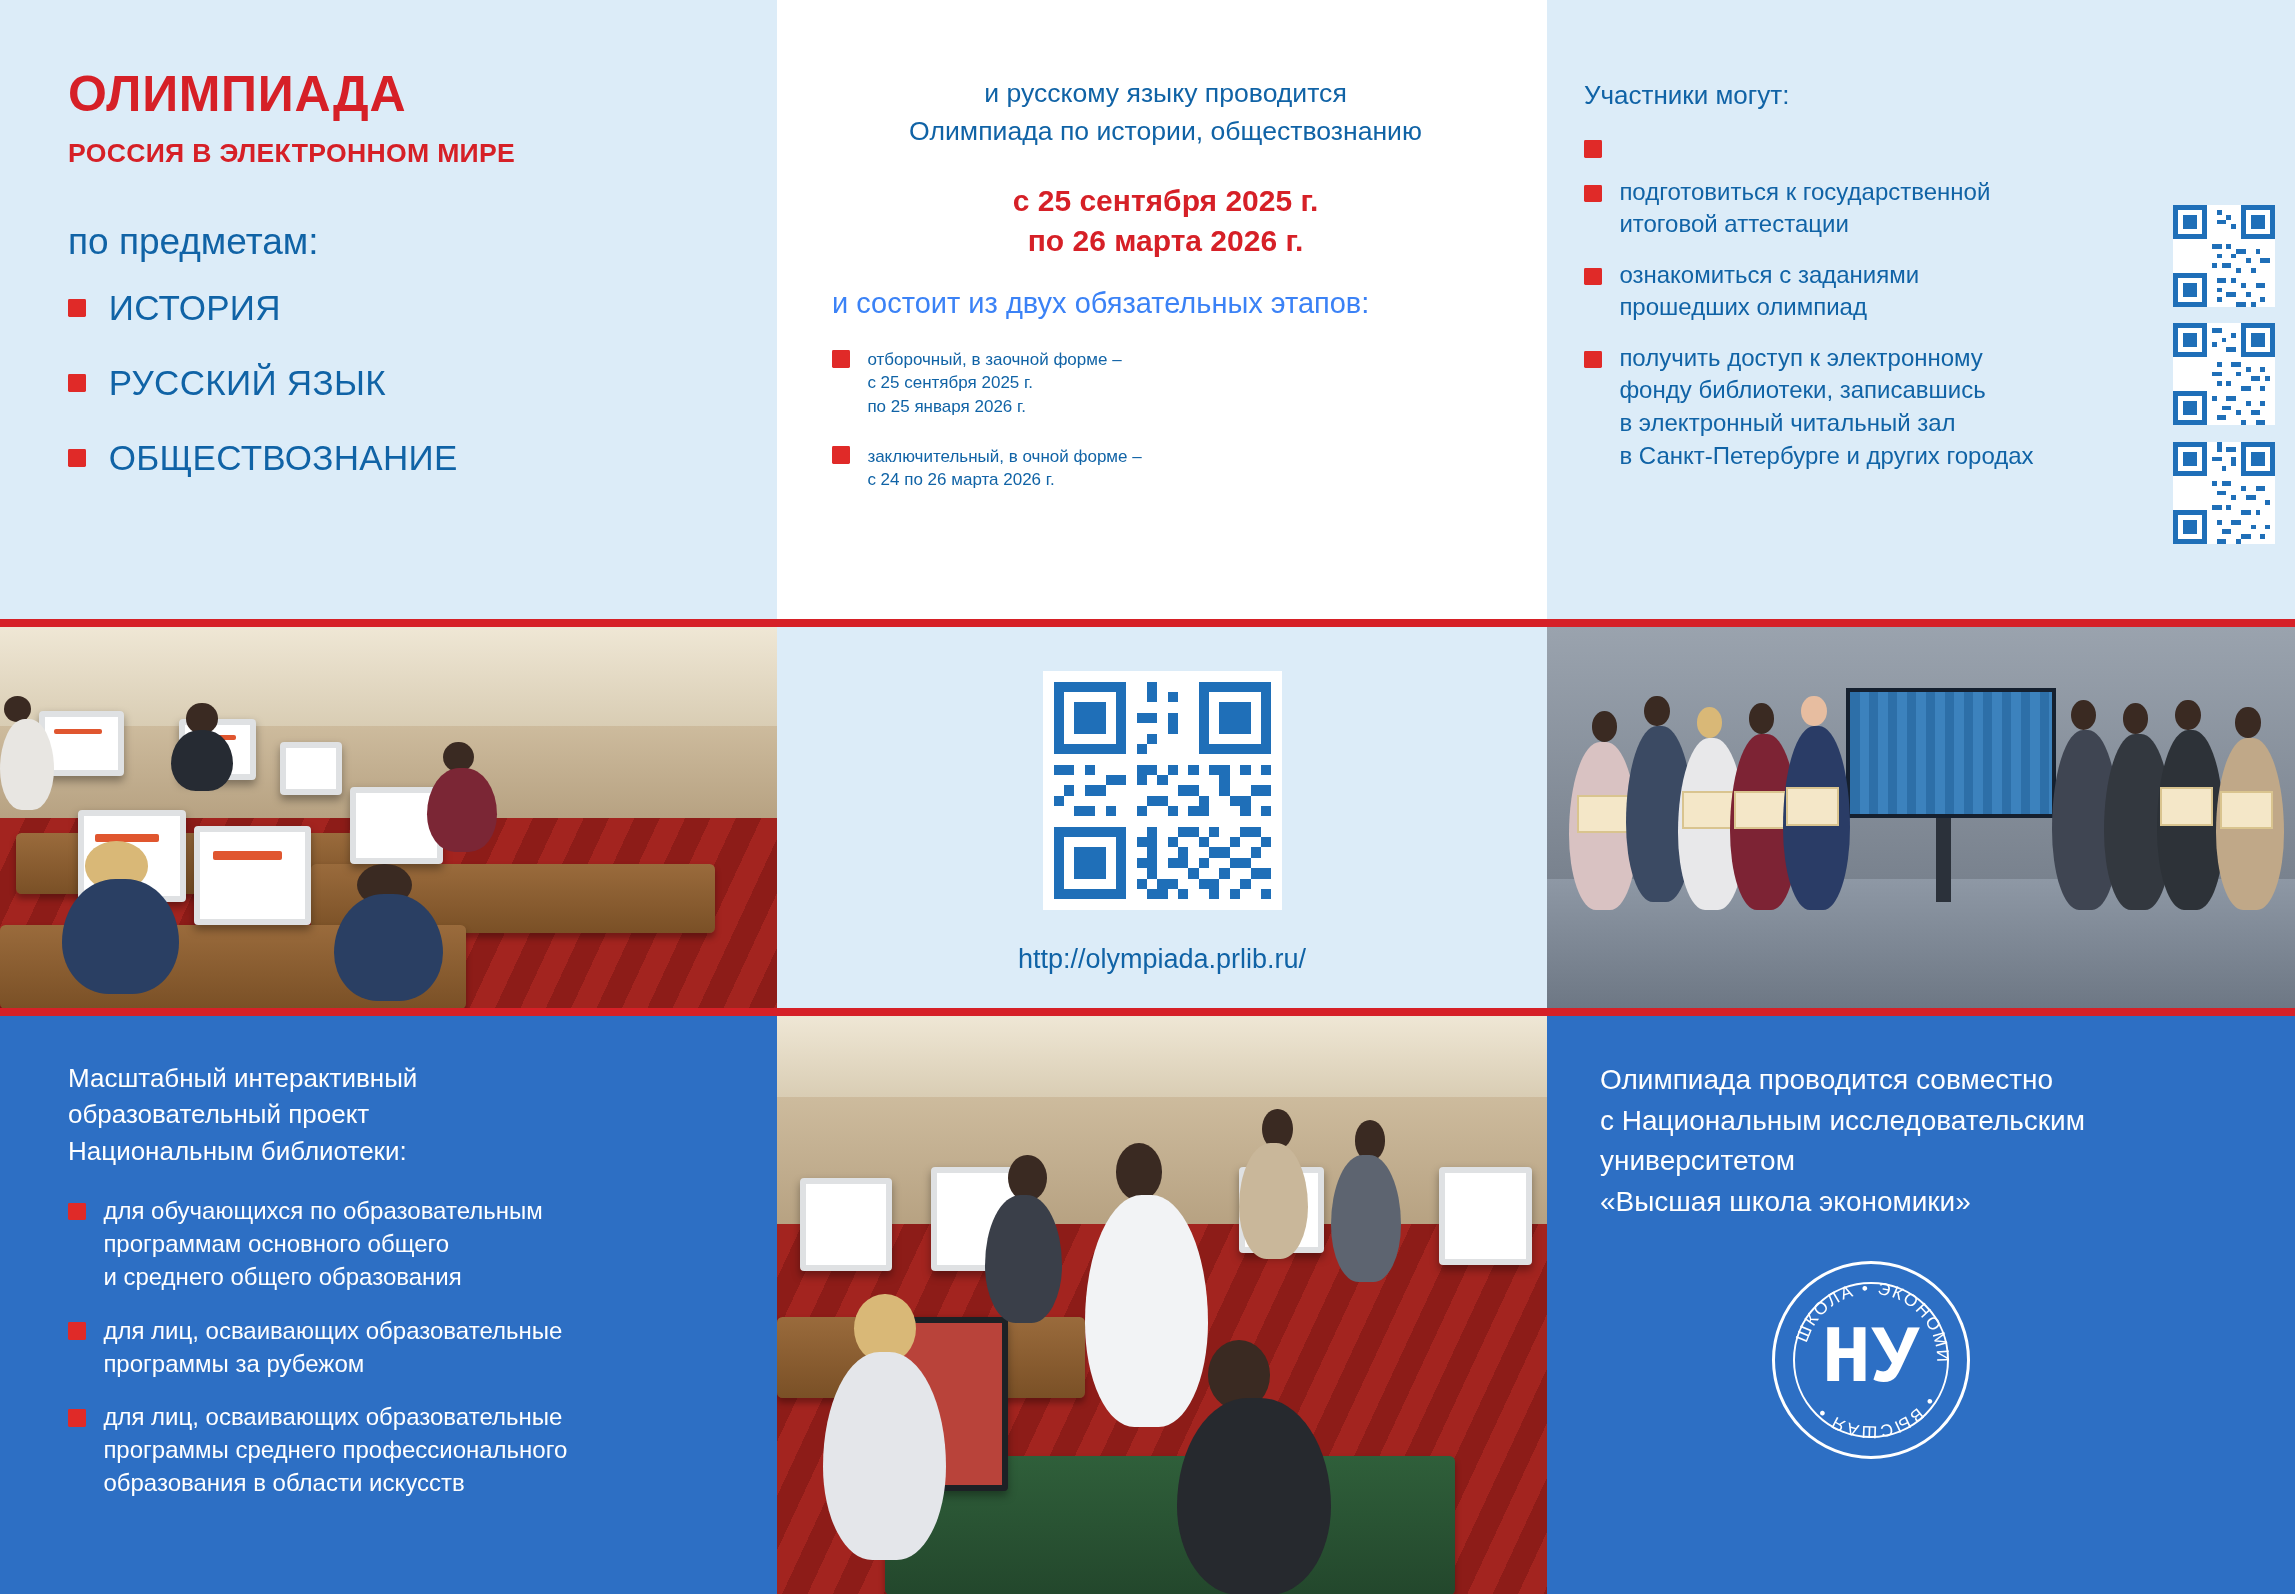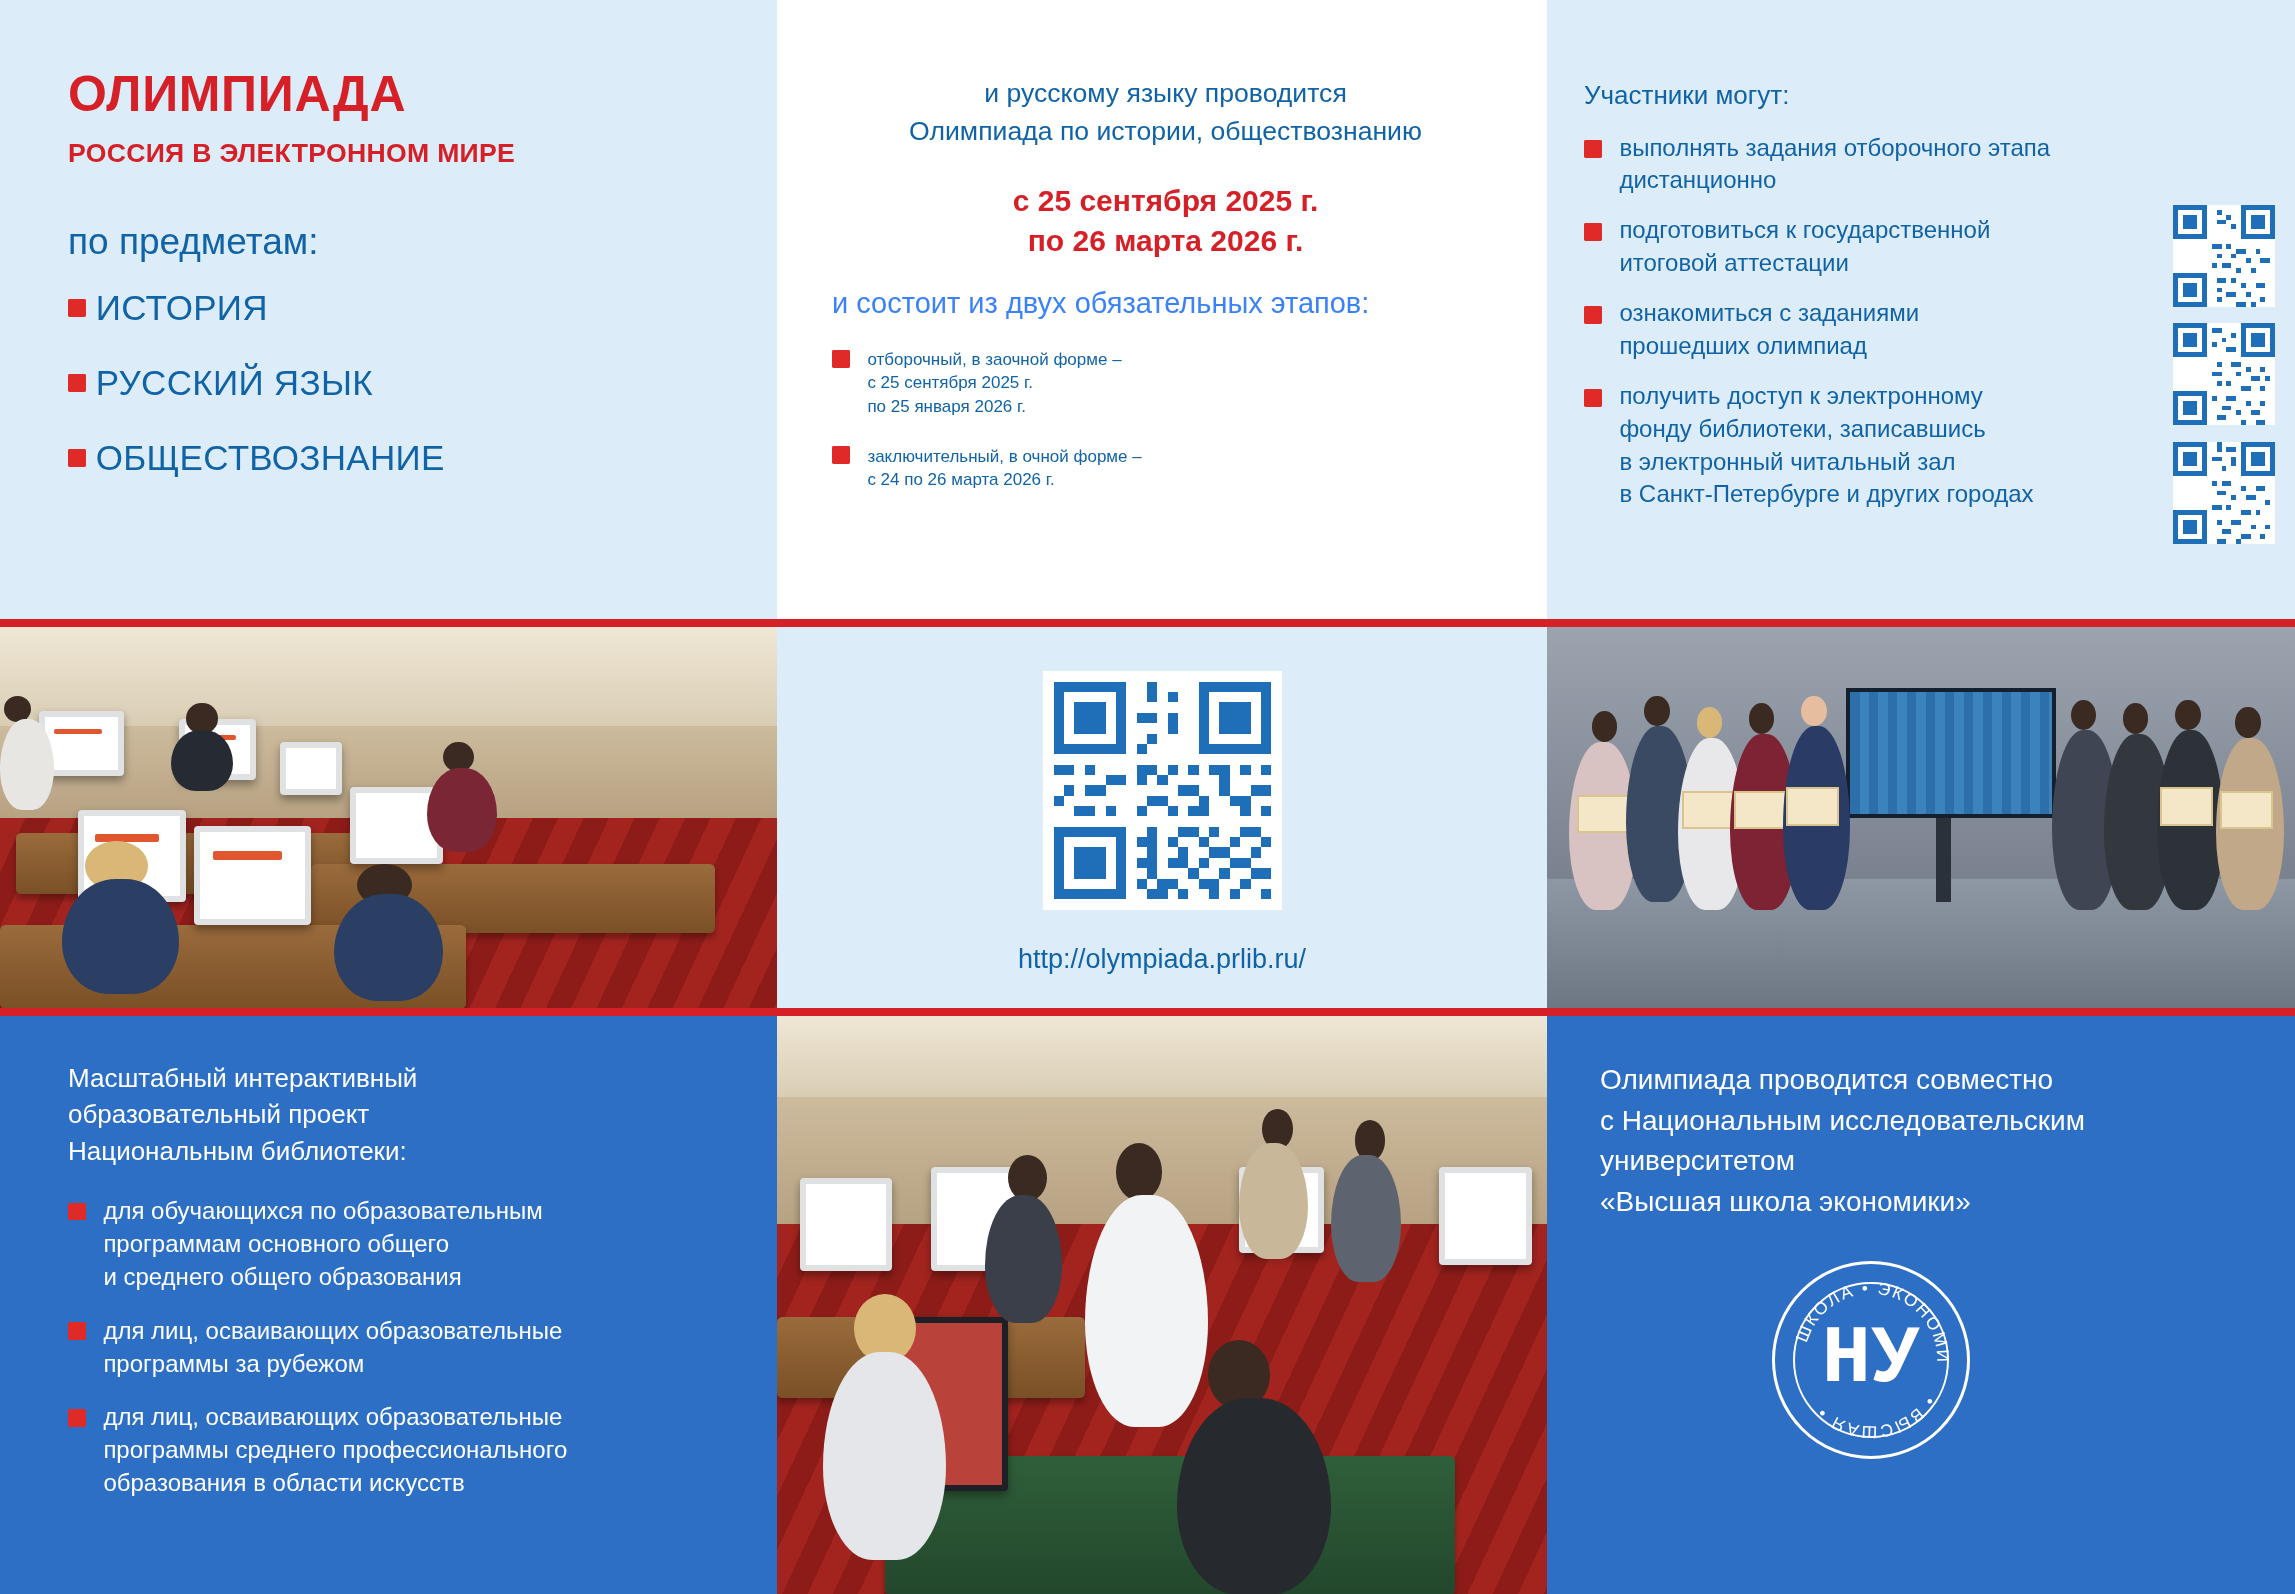"выполнять задания отборочного этапа" span.right-item-text { html: <span>выполнять задания отборочного этапа дистанционно</span> -> none }
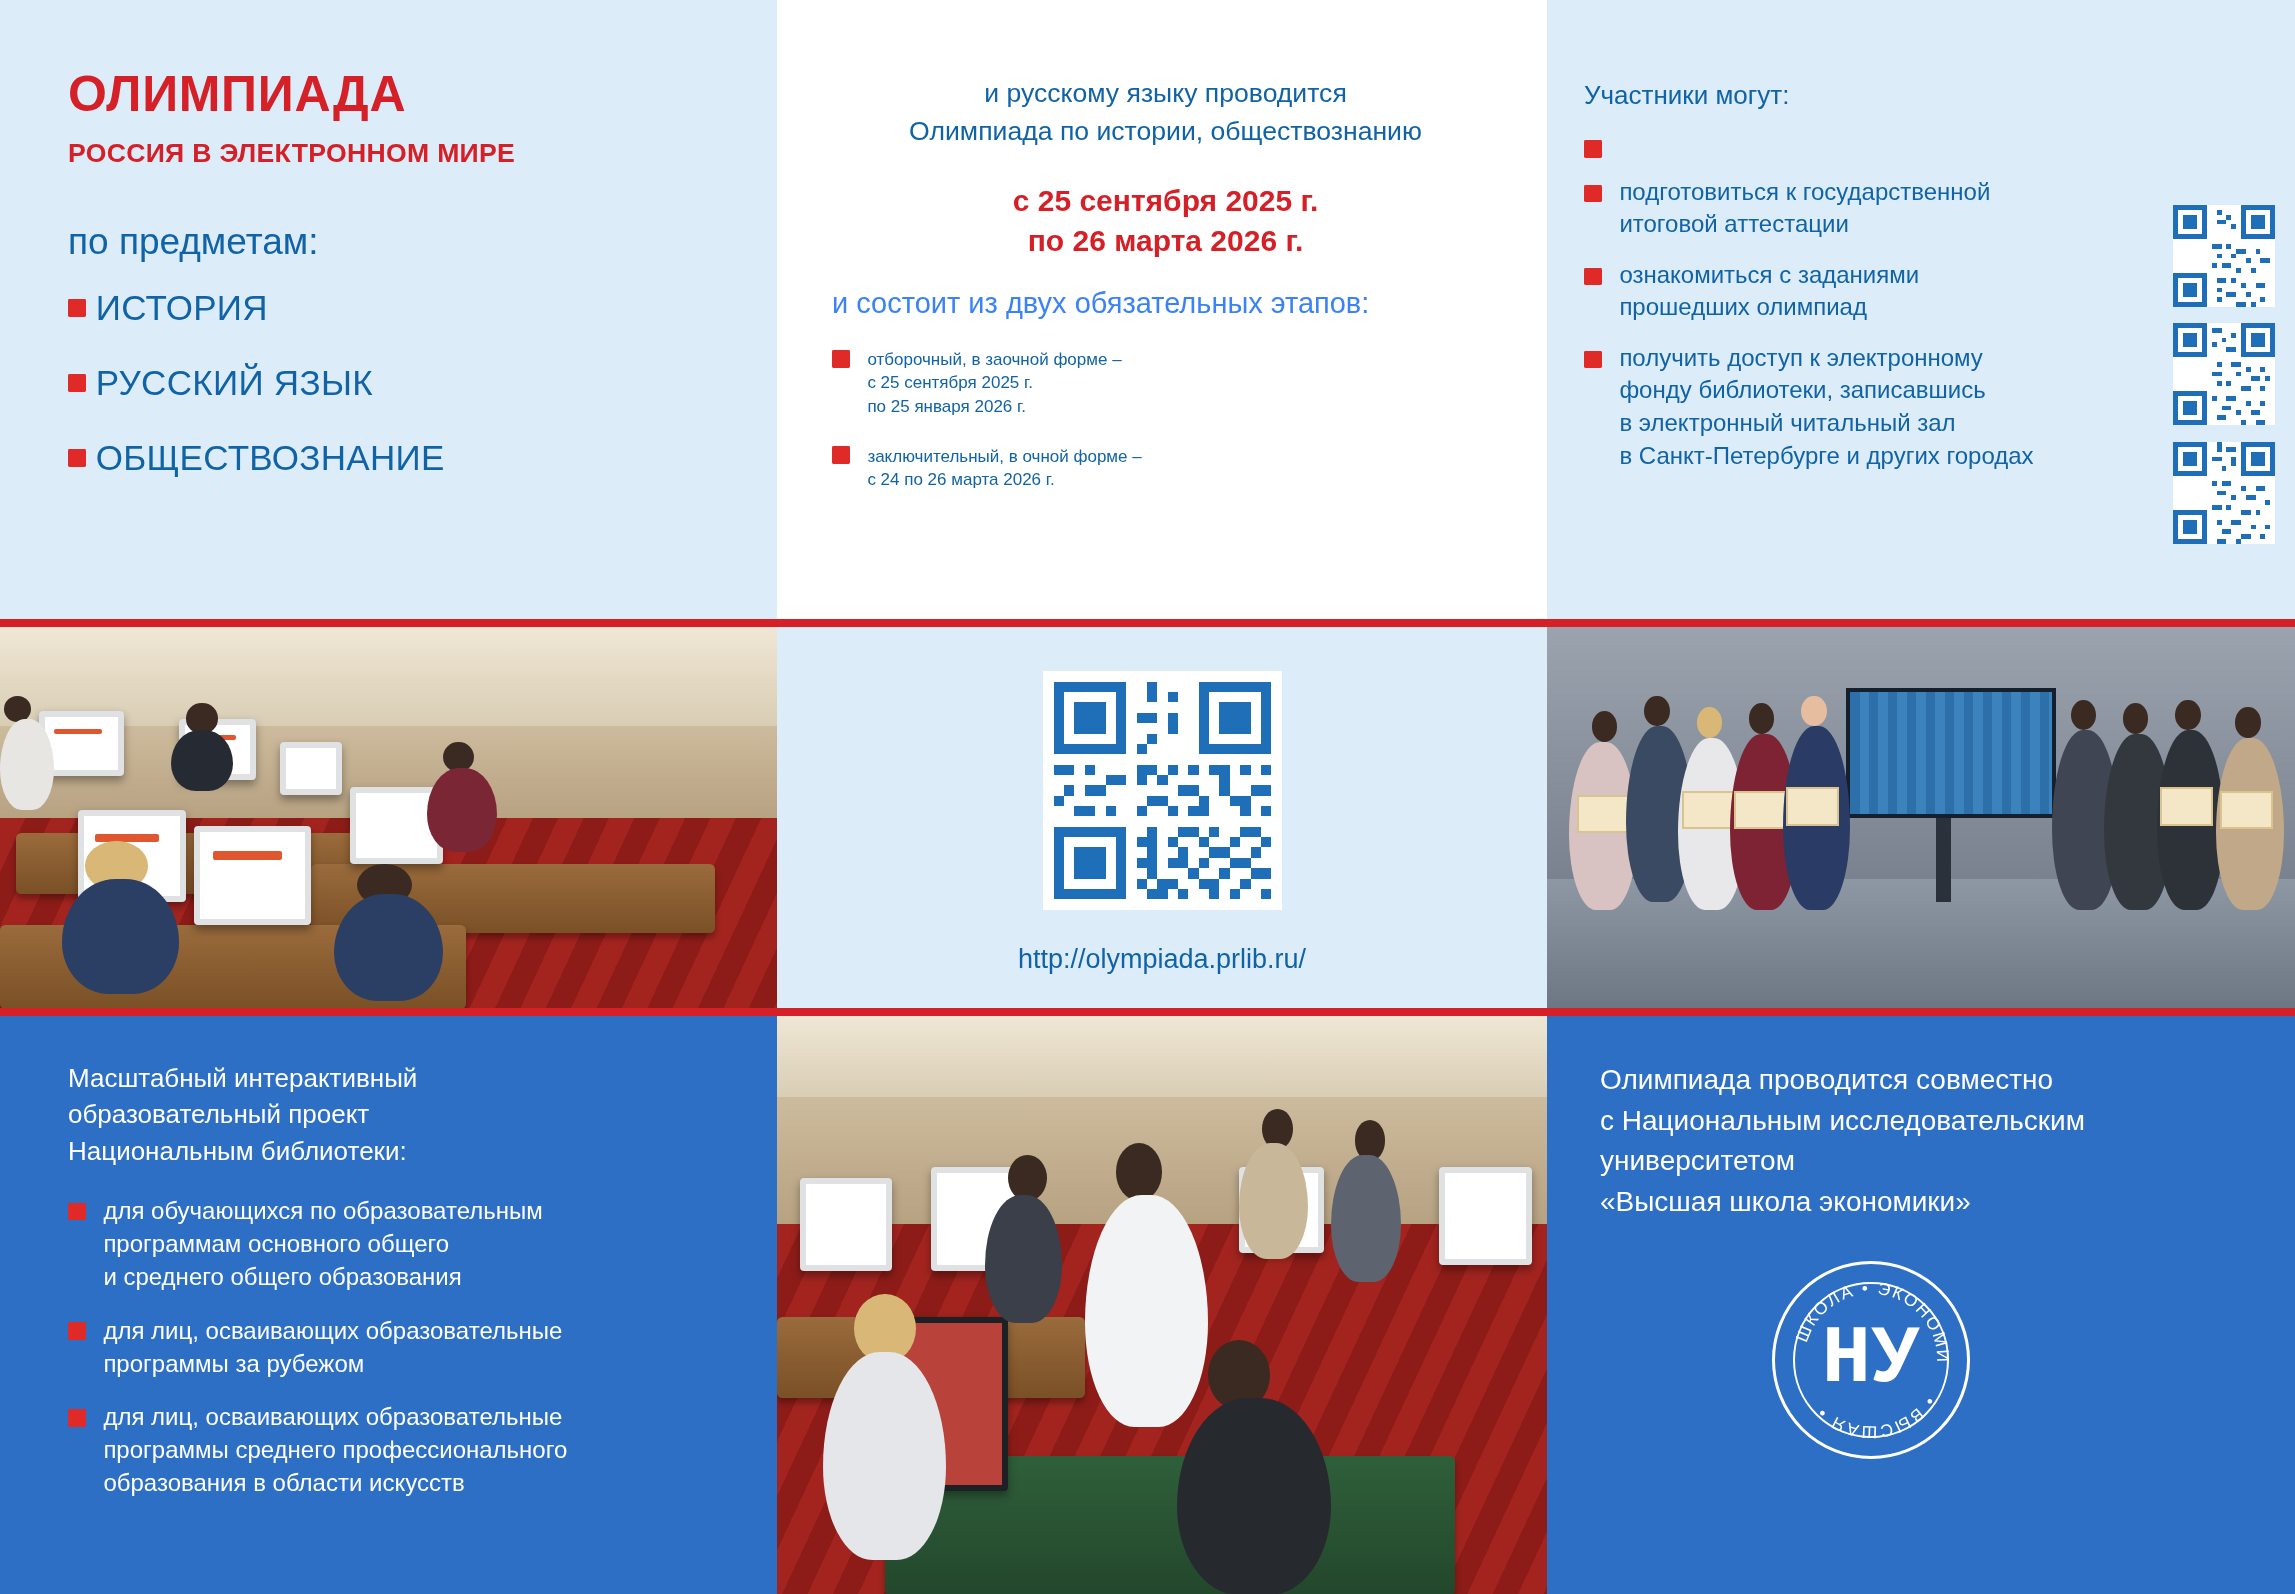"ИСТОРИЯ" .subject-row { gap: 10px -> 23px }
